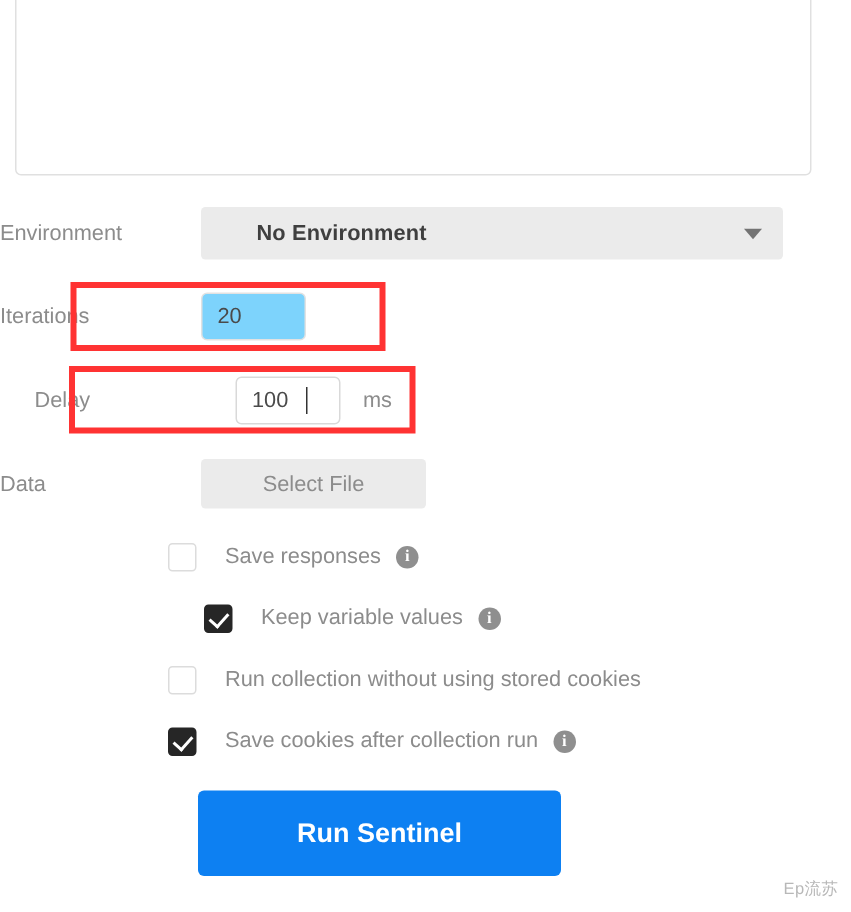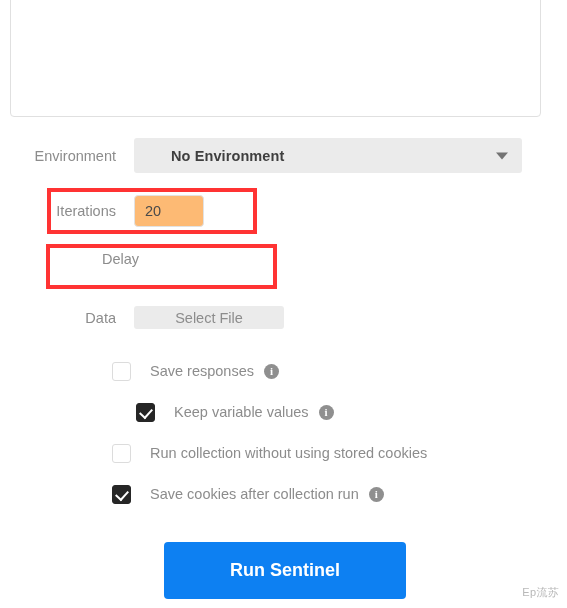"Environment" .field-label { text-align: right -> left }
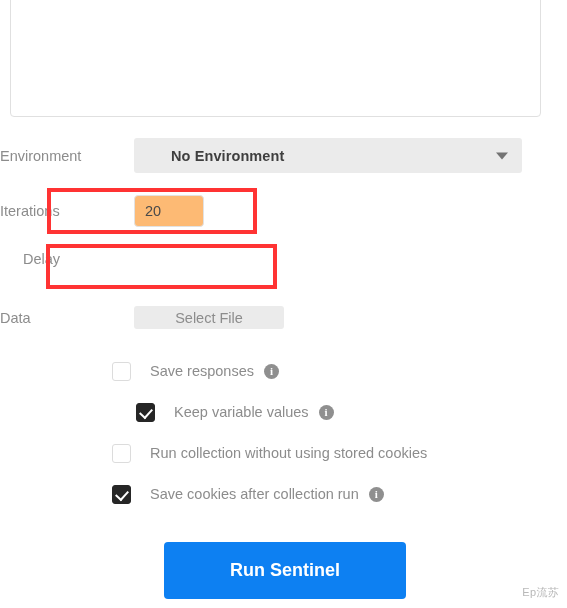"20" .num-input { background: #fdba74 -> #7dd3fc }
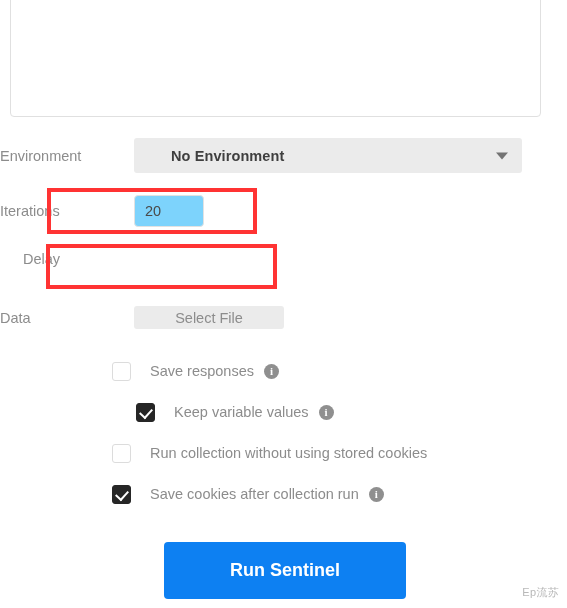"100" div.delay-wrap { html: none -> <div> <input> <span></span> <span>ms</span> </div> }
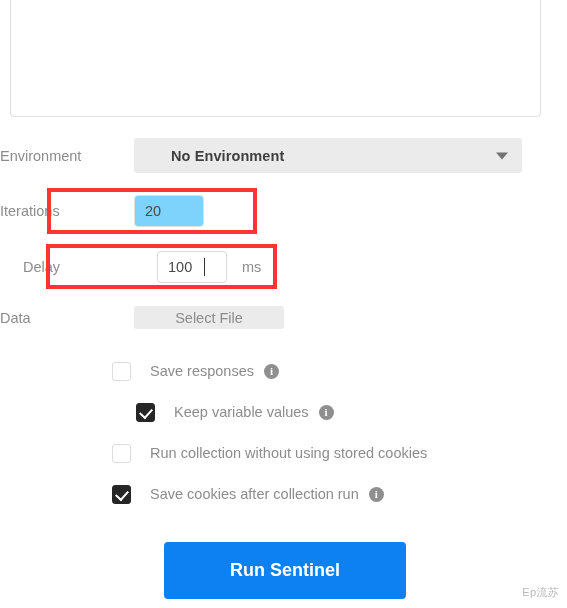"Select File" .select-file-btn { height: 23px -> 33px }
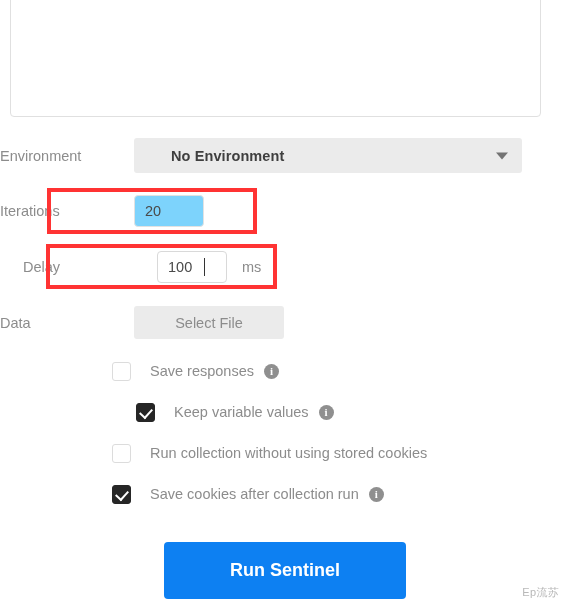"Run Sentinel" .run-button { margin-left: 32px -> none; top: 542px -> 527px }
